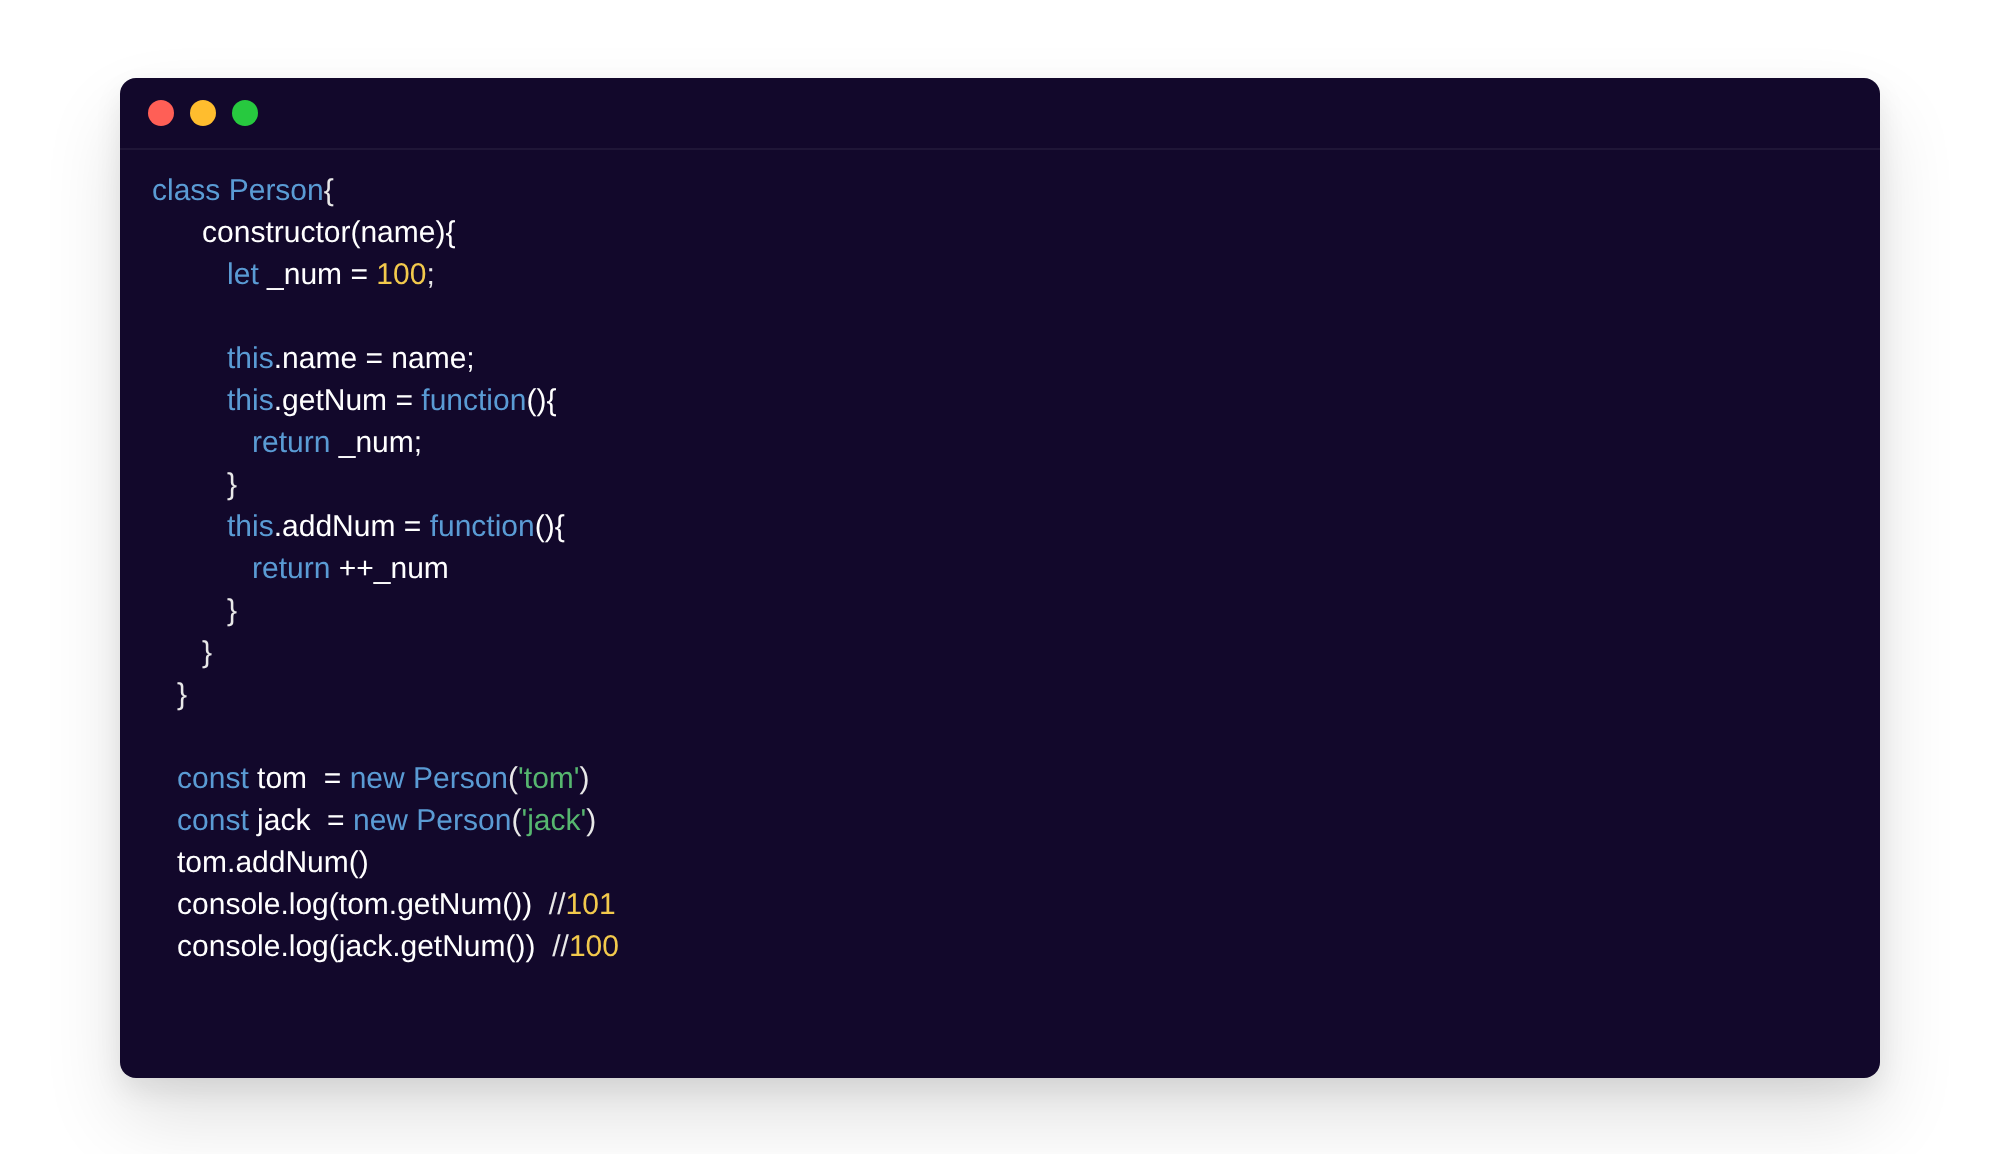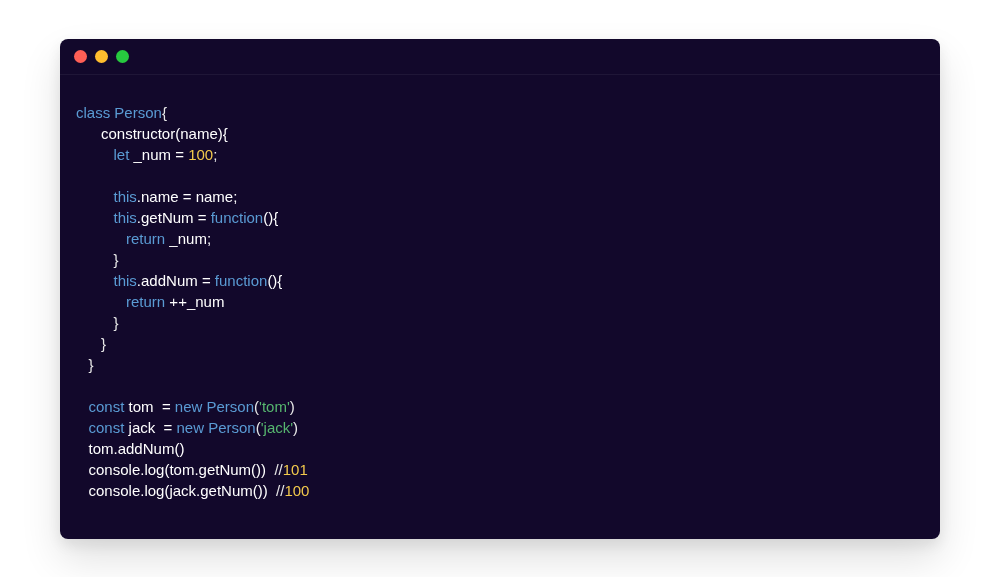"class Person{ constructor(name){ let" * { gap: 17px -> none }
